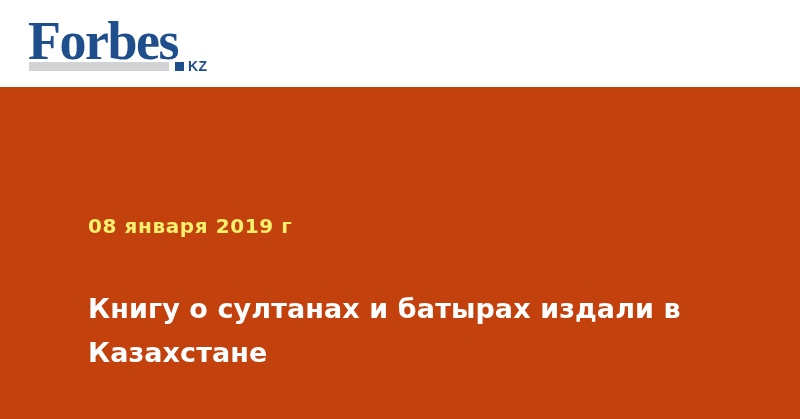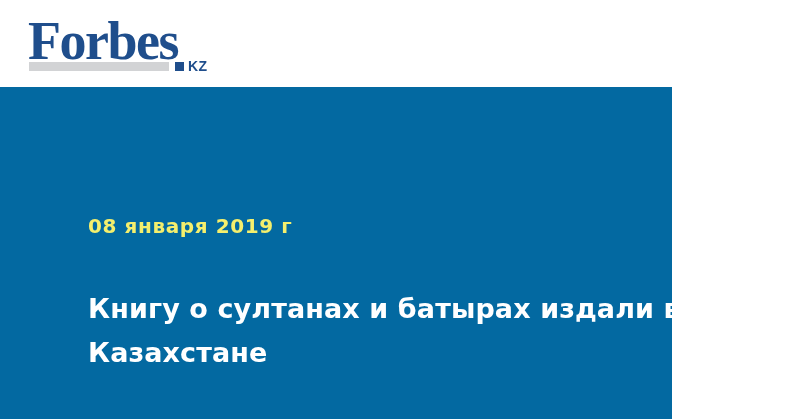"08 января 2019 г" .hero { background: #0369a1 -> #c2410c; width: 672px -> 800px }
